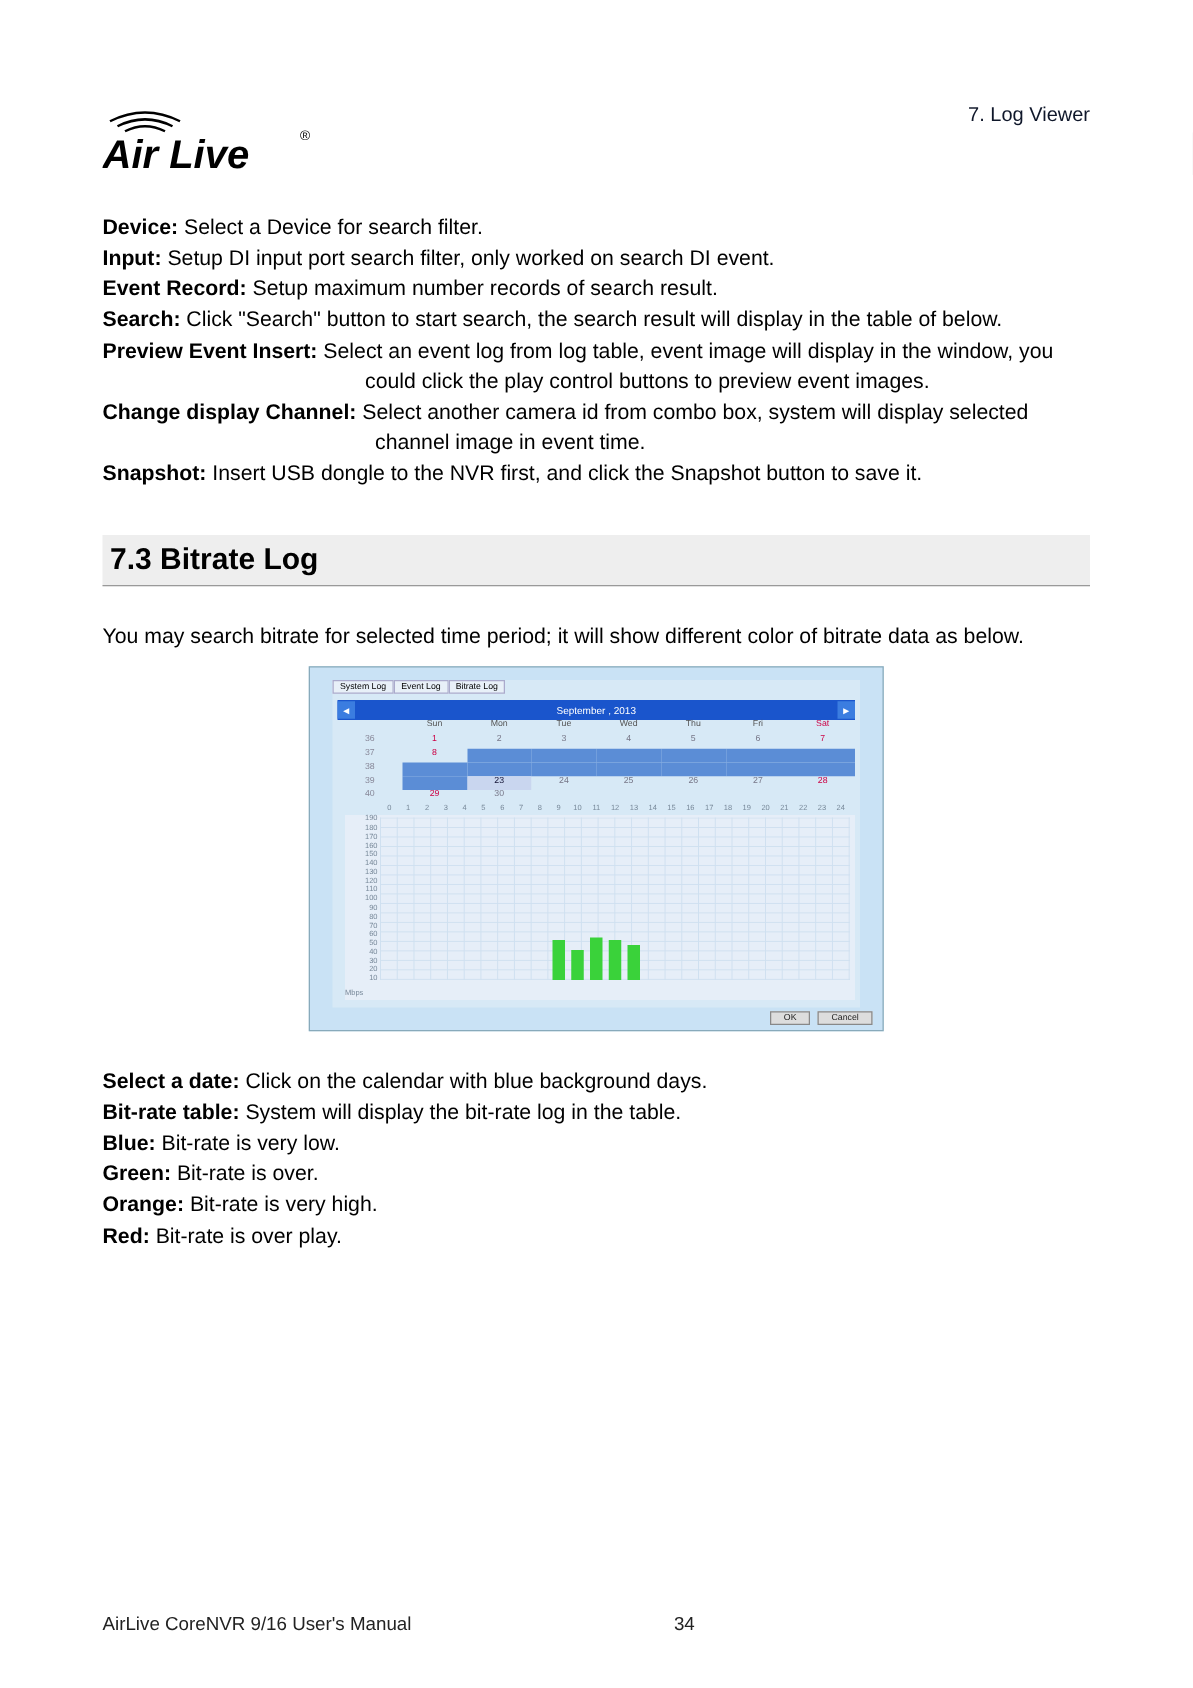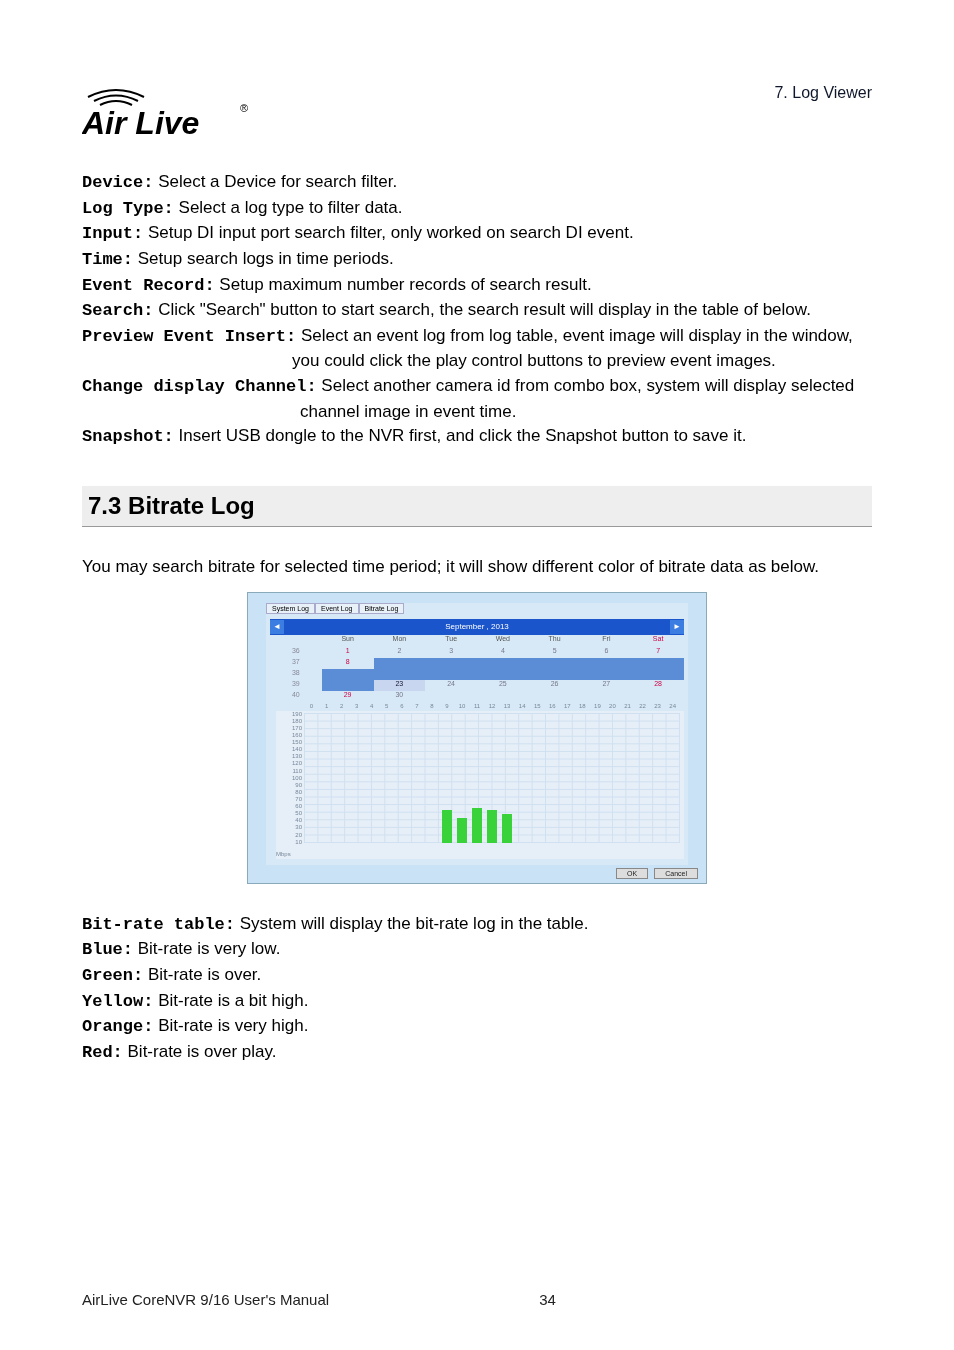"Device:" .bold-run { font-family: Liberation Mono, monospace -> none }
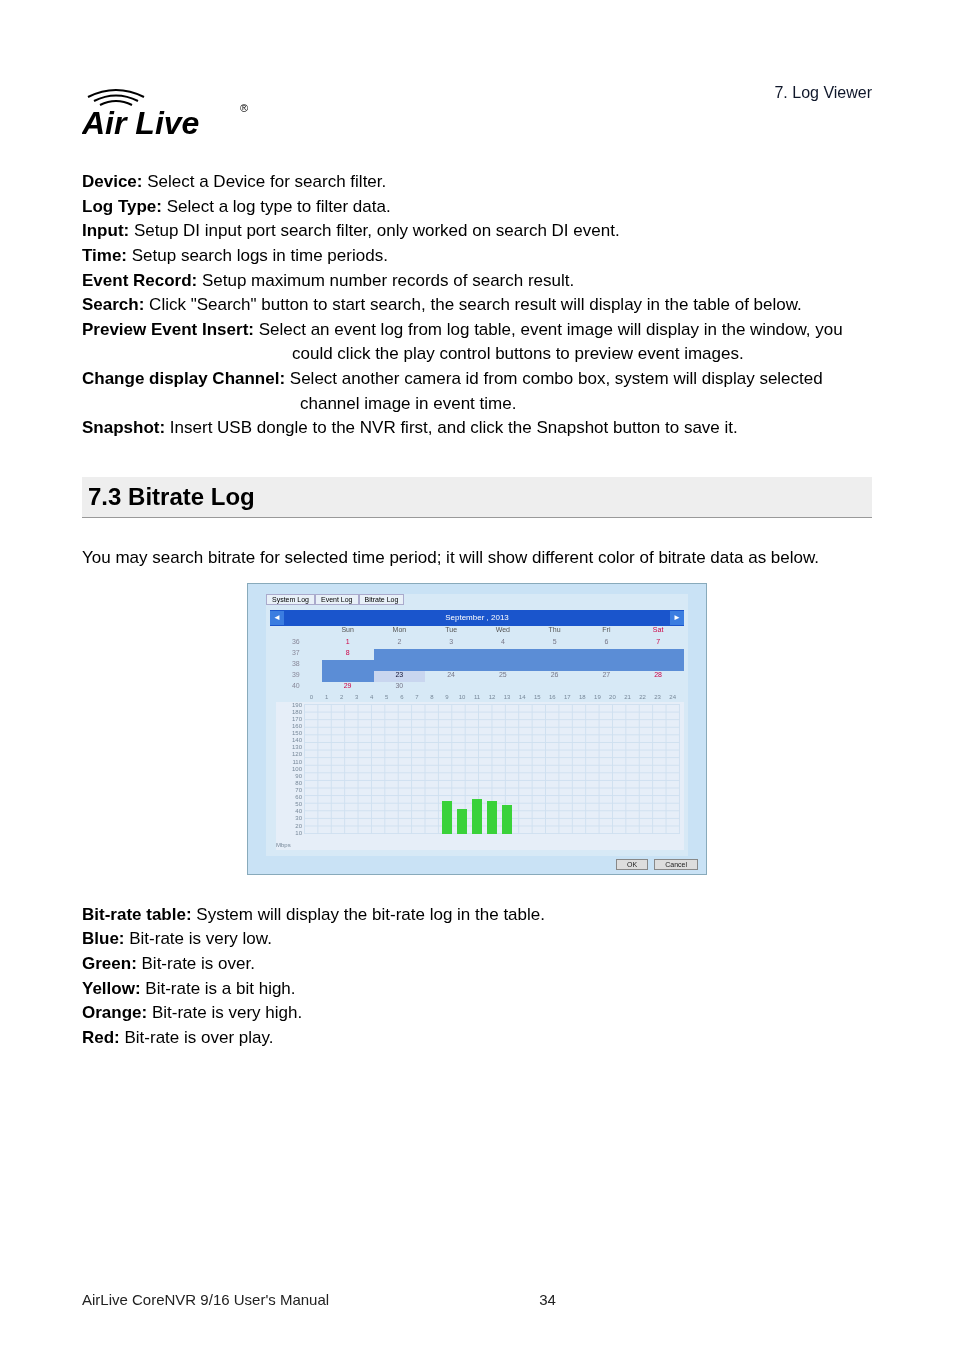"Log Type: Select a log" p.para { html: <p><span>Log Type:</span><span> Select a log type to filter data.</span></p> -> none }
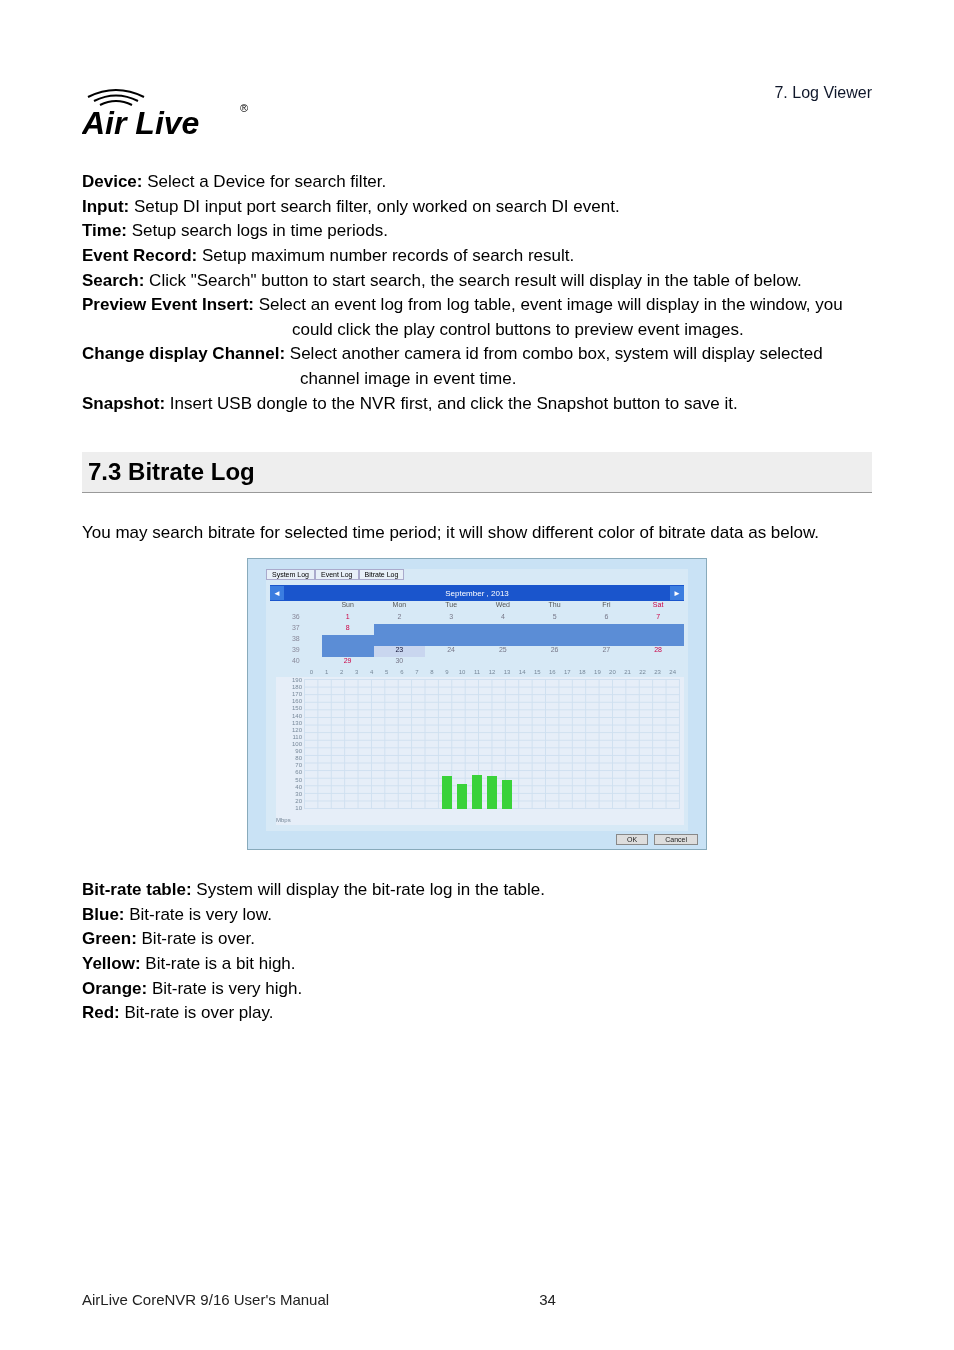"Time: Setup search logs in" p.para { html: <p><span>Time:</span><span> Setup search logs in time periods.</span></p> -> none }
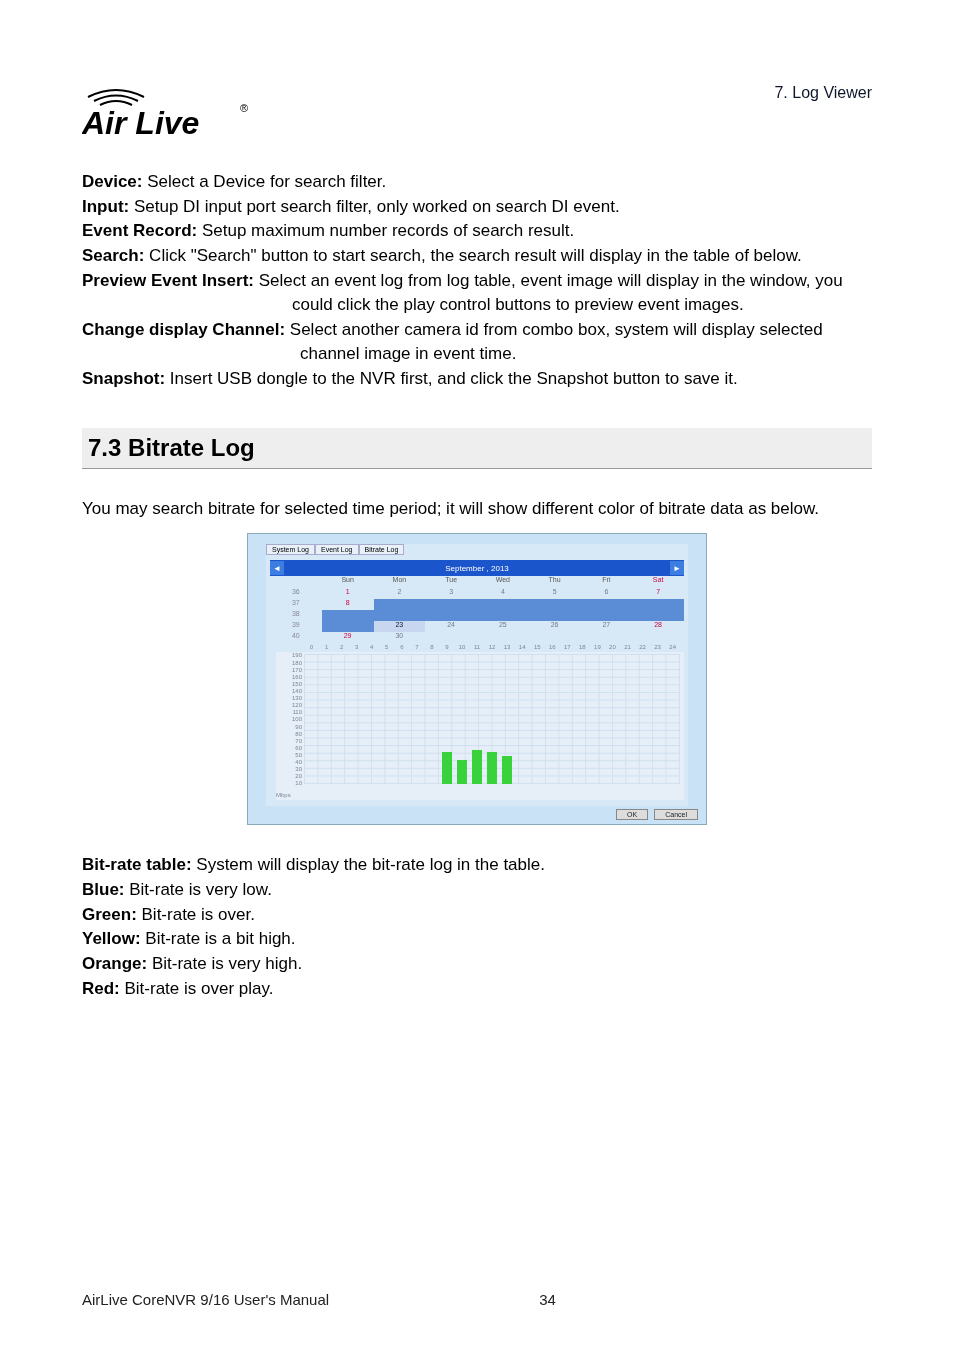"Select a date: Click on" p.para { html: none -> <p><span>Select a date:</span><span> Click on the calendar with blue background days.</span></p> }
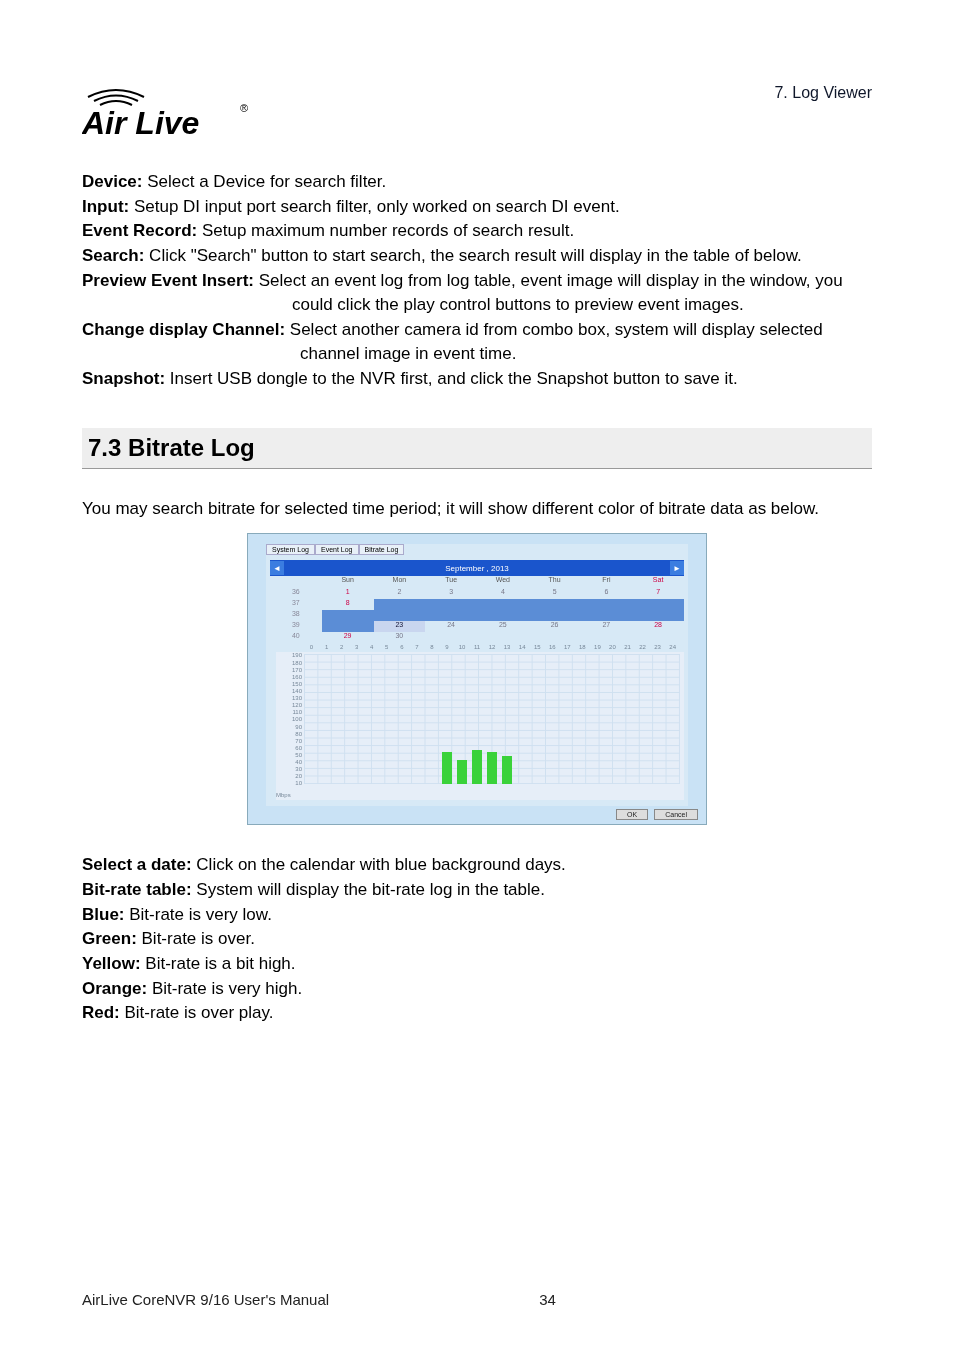"Yellow: Bit-rate is a bit" p.para { html: <p><span>Yellow:</span><span> Bit-rate is a bit high.</span></p> -> none }
